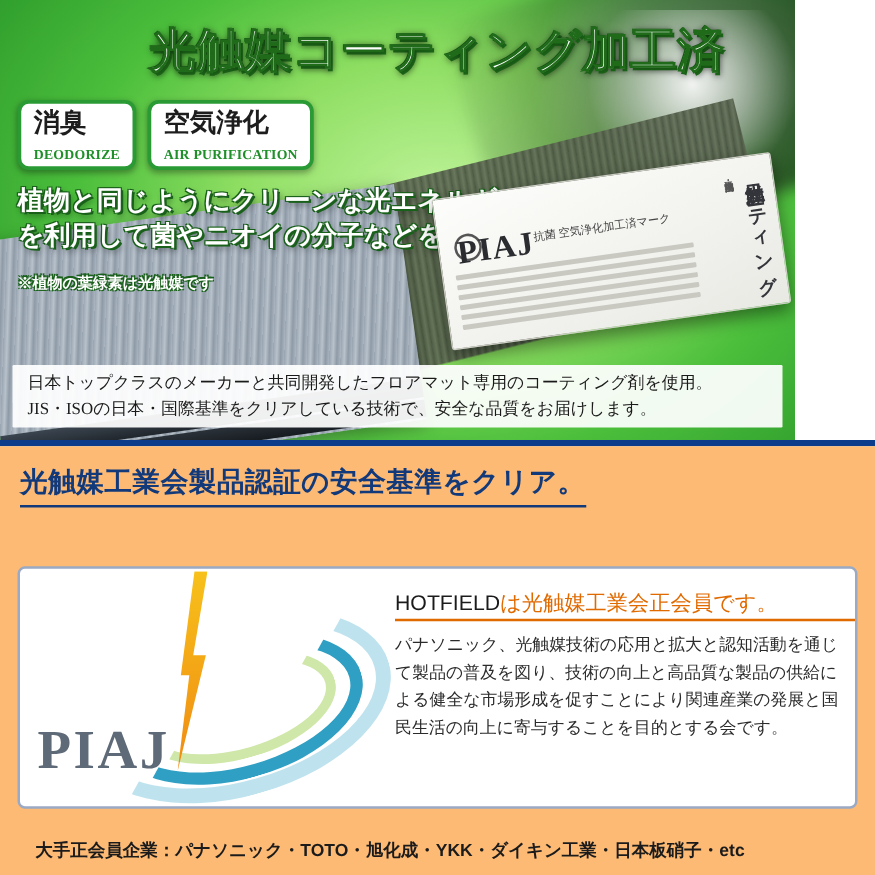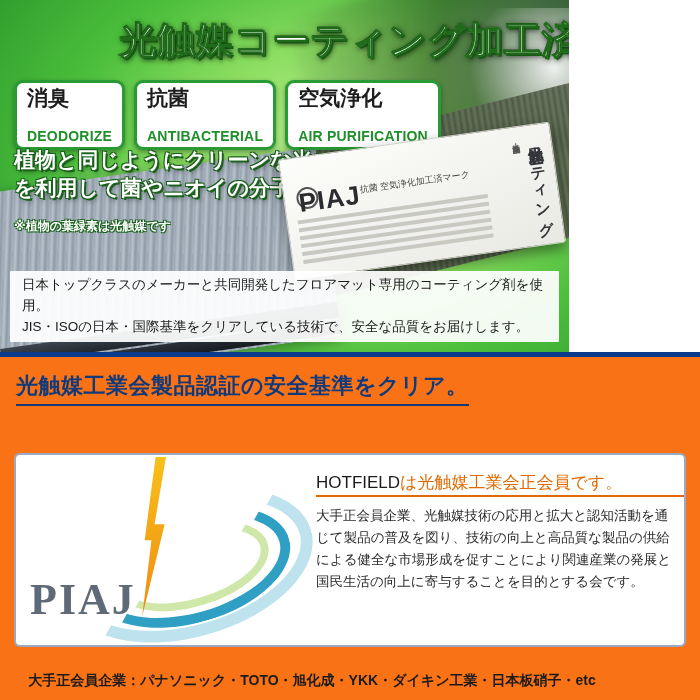"光触媒コーティング加工済" .top { font-family: none -> Liberation Serif, serif; width: 569px -> 636px }
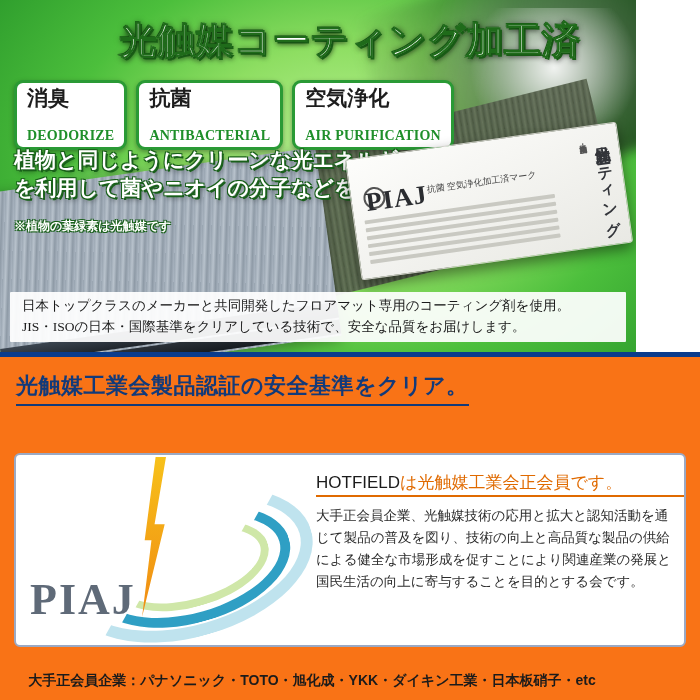"抗菌" div.badge { html: <div> <div>抗菌</div> <div>ANTIBACTERIAL</div> </div> -> none }
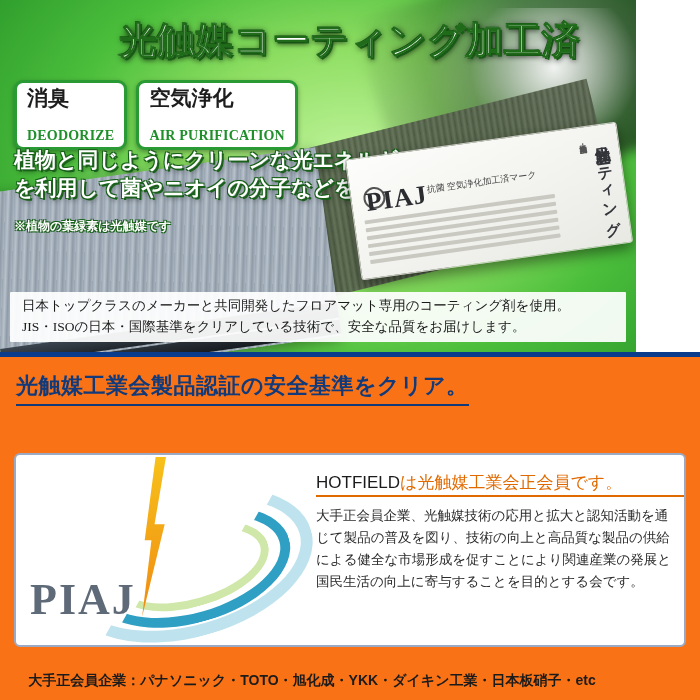"DEODORIZE" .badge .en { font-size: 14px -> 11px; margin-top: 19px -> 9px }
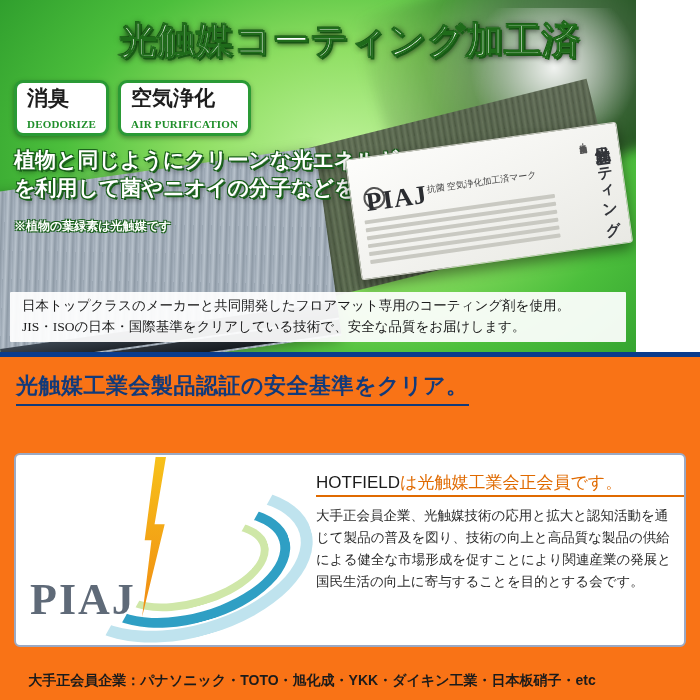"光触媒工業会製品認証の安全基準をクリア。" .bottom { background: #f97316 -> #fdba74 }
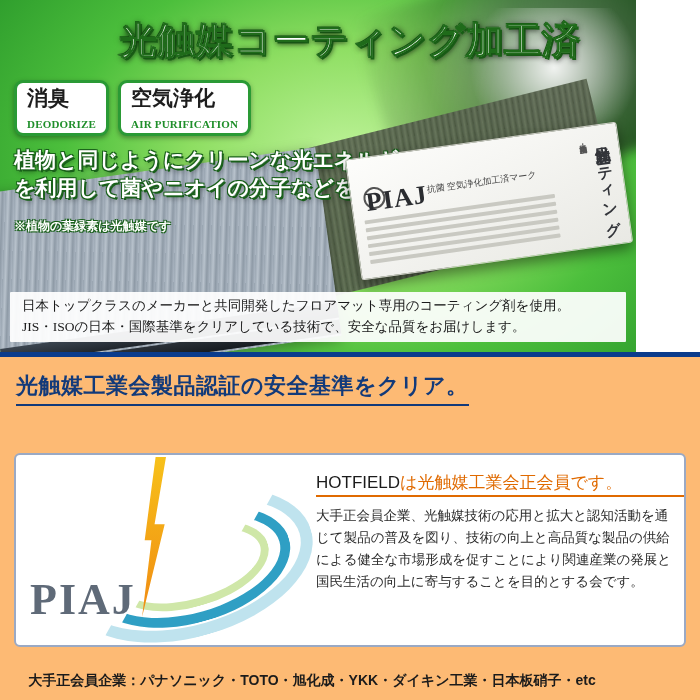"大手正会員企業、光触媒技術の応用と拡大と認知活動を通じて製品の普及を図り、技術の" div.p-body { text: 大手正会員企業 -> パナソニック }
